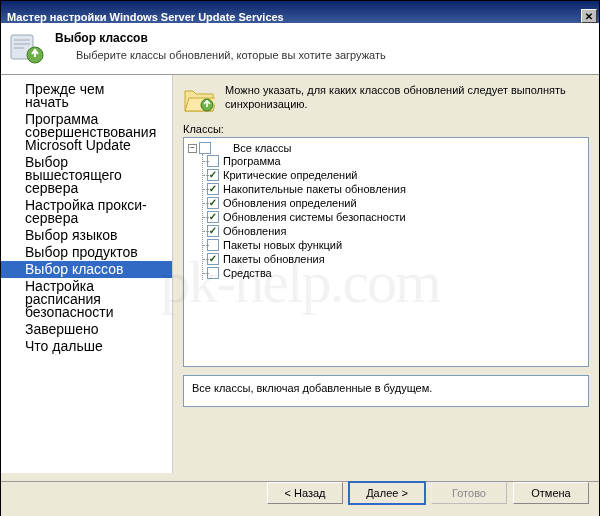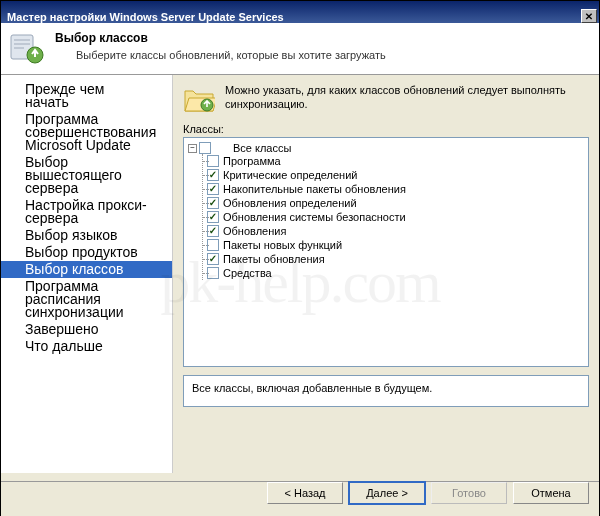"Программа расписания синхронизации" div.side-item { text: Программа расписания синхронизации -> Настройка расписания безопасности }
